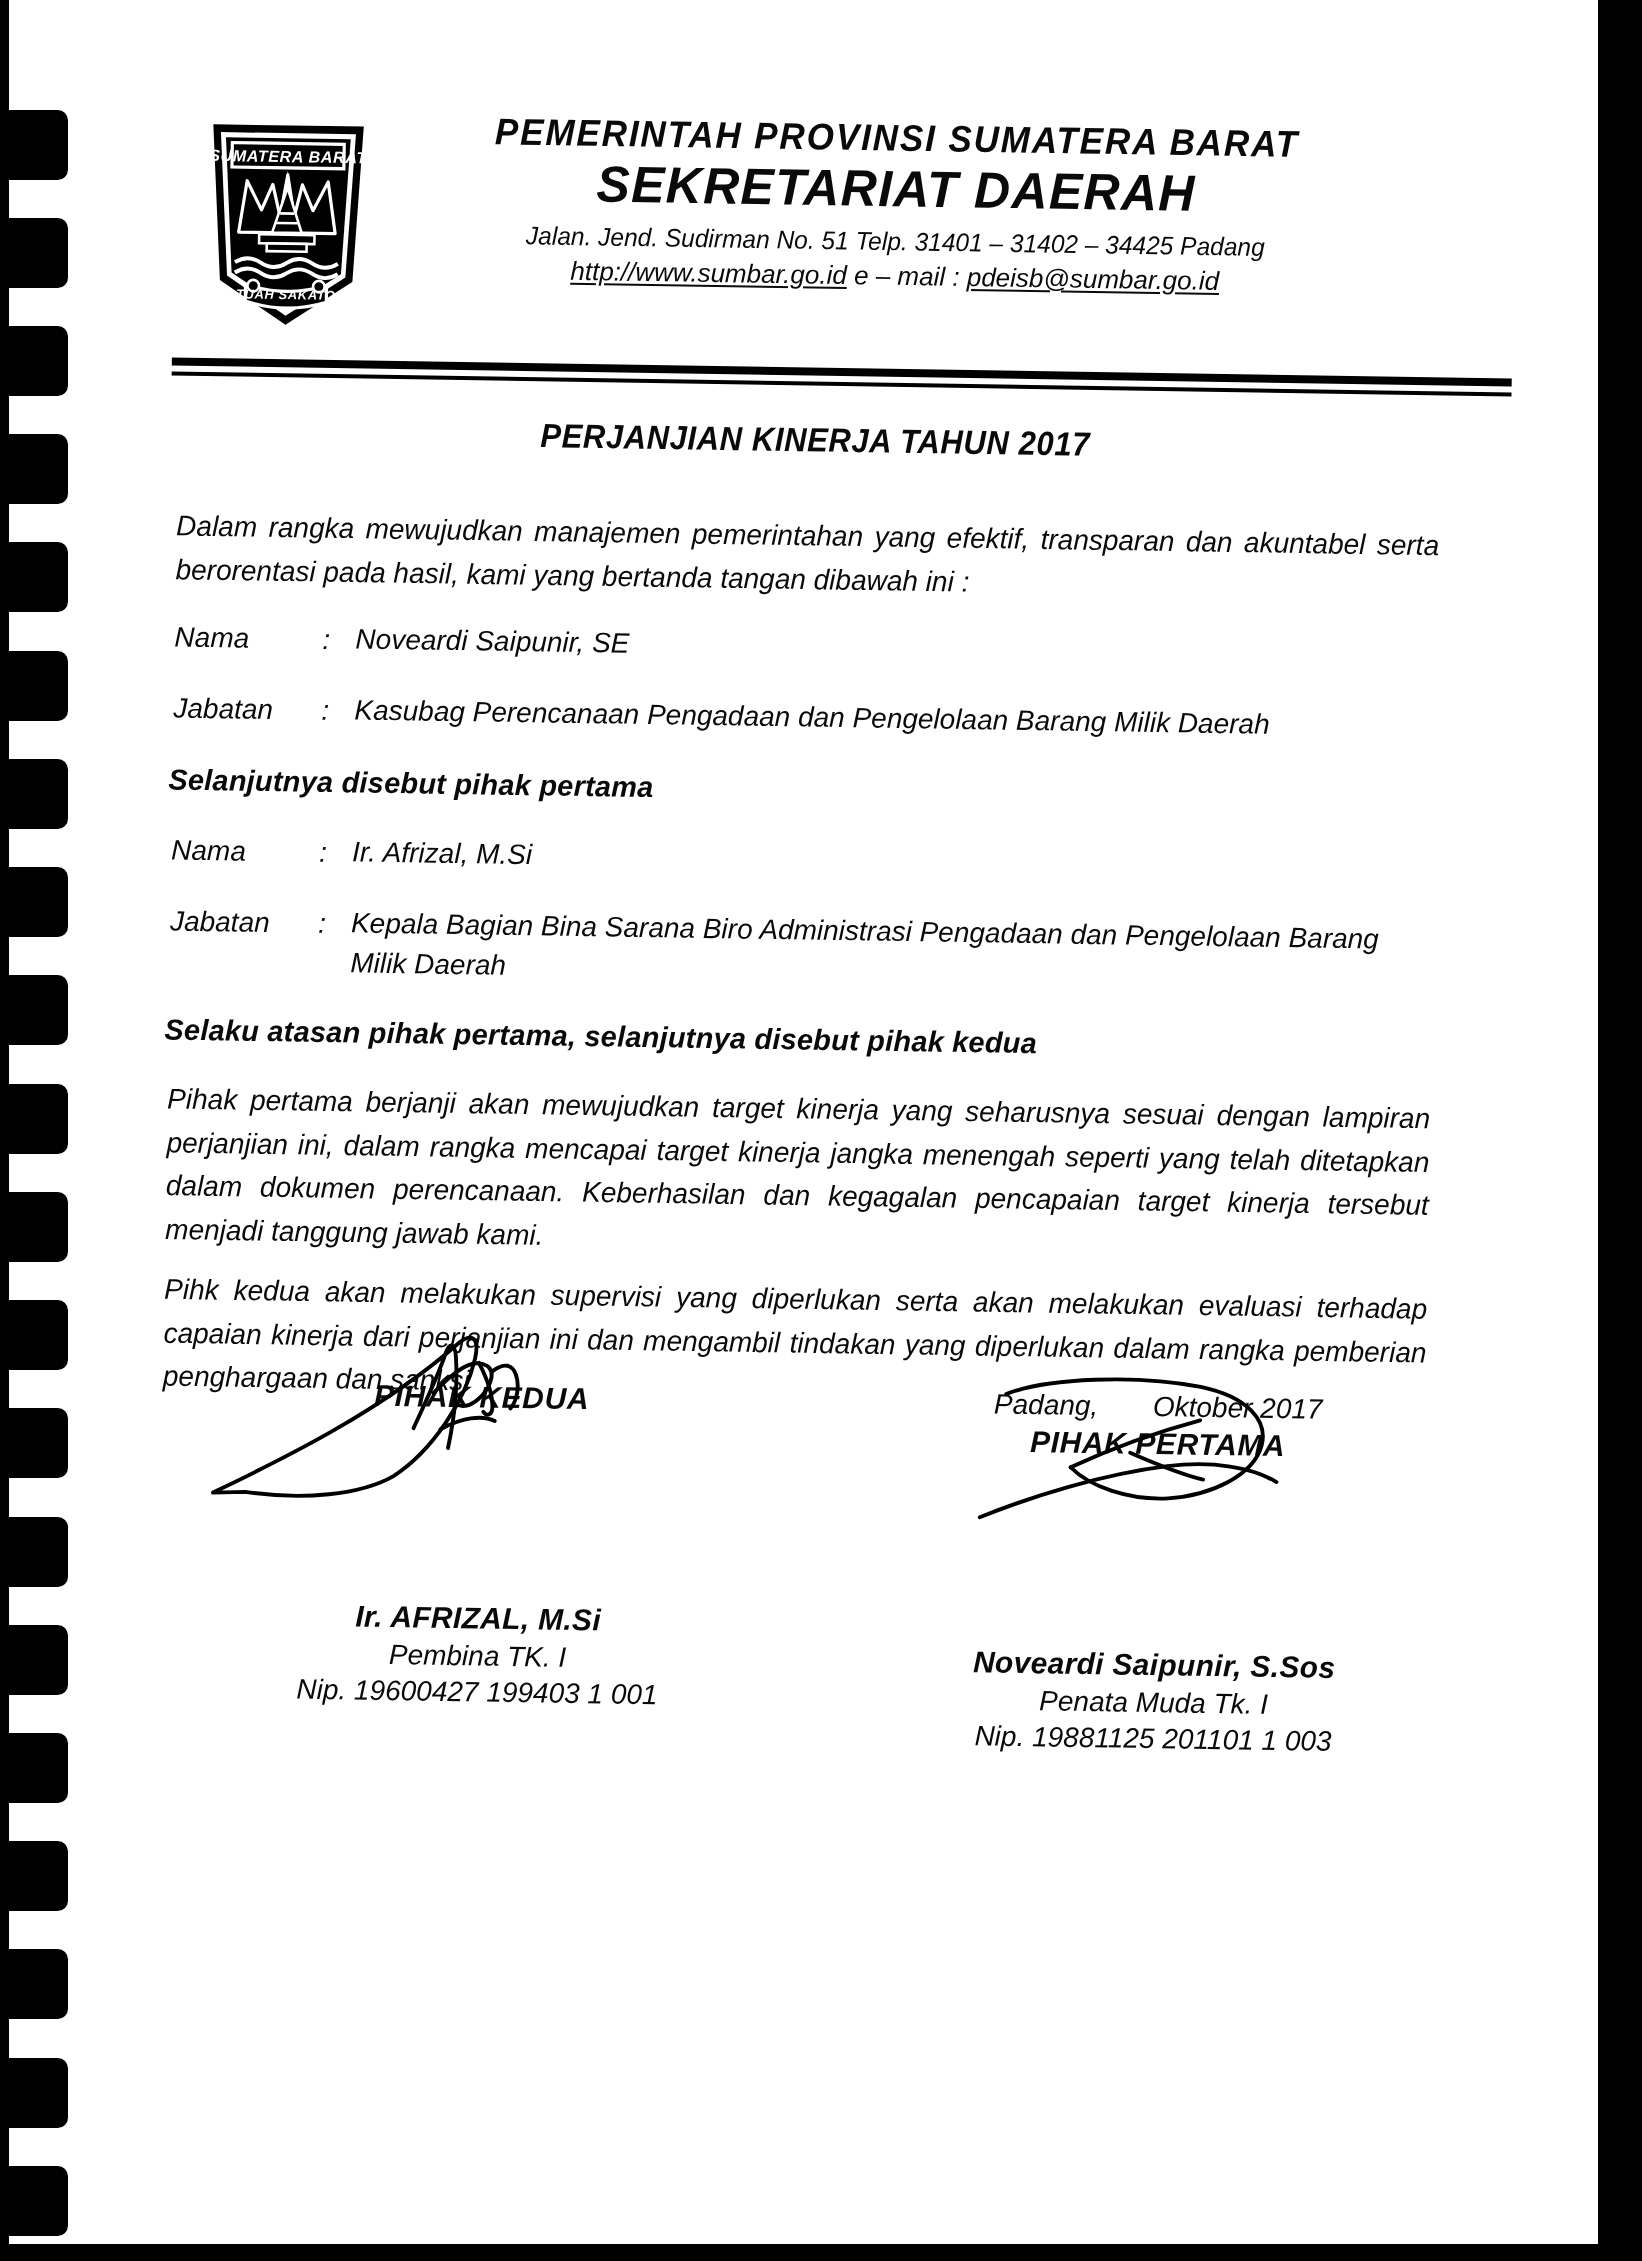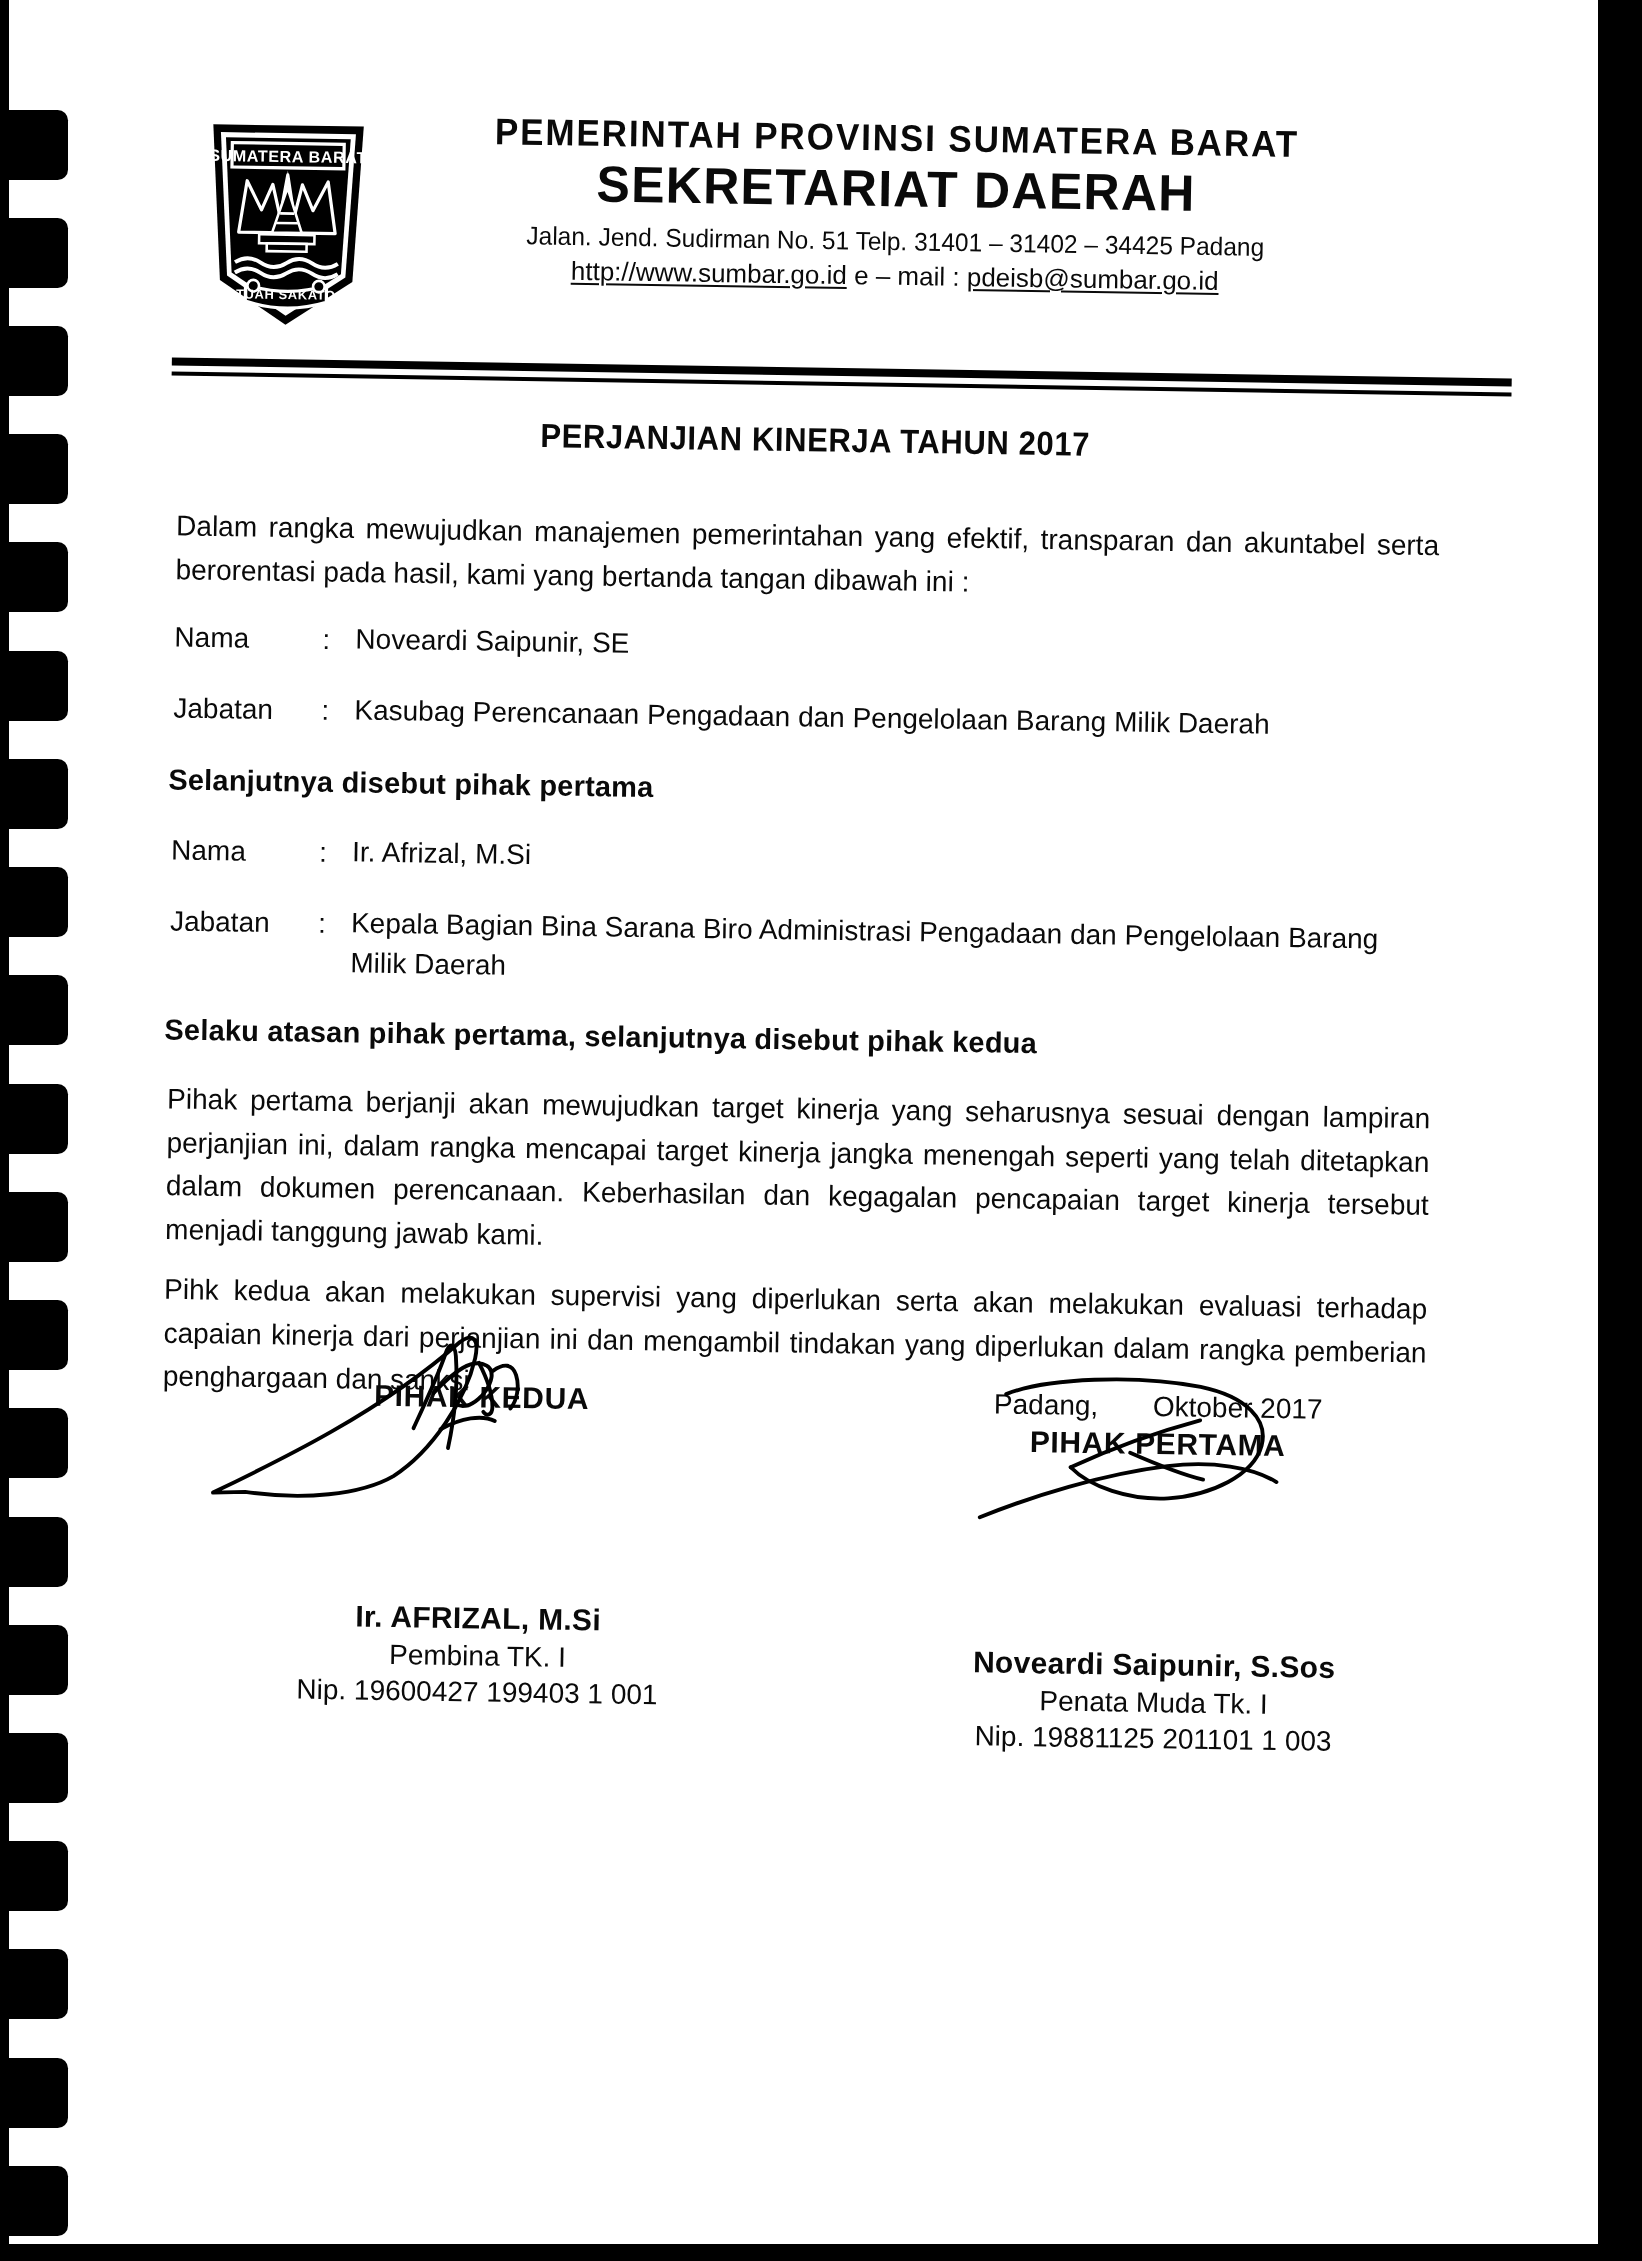"SUMATERA BARAT" #page { font-style: none -> italic }
